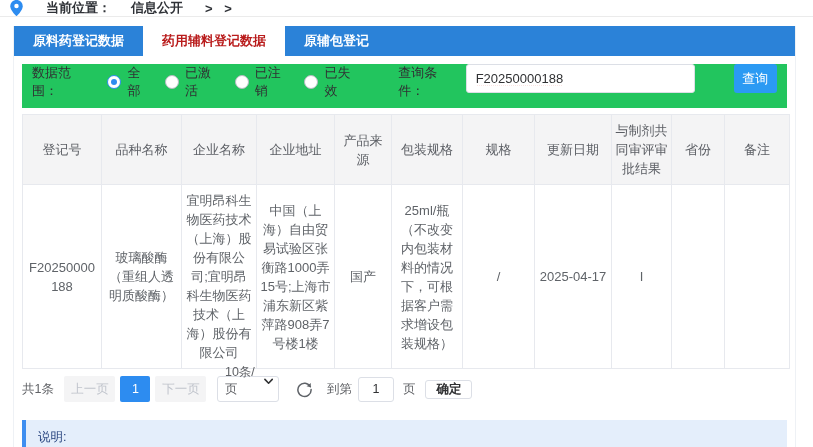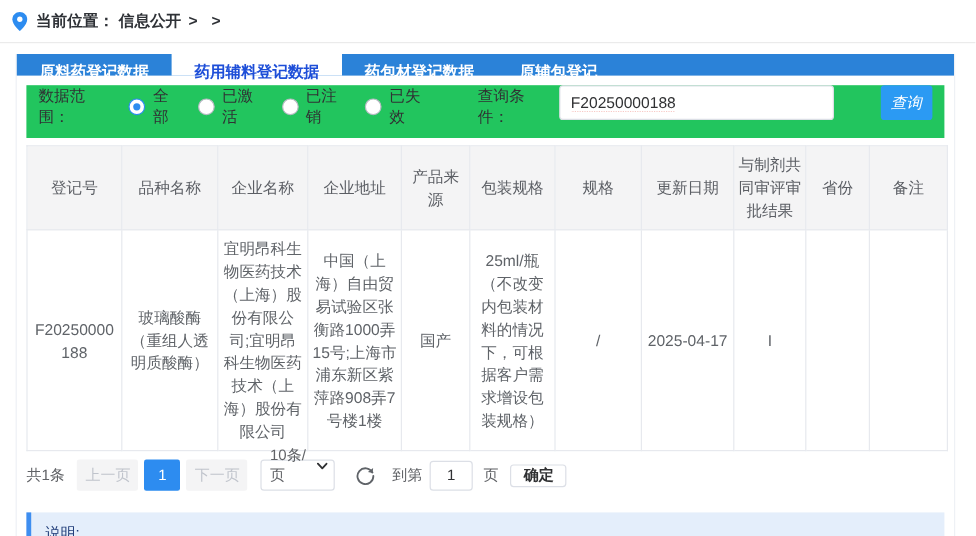"当前位置：" .breadcrumb { gap: none -> 16px; height: 36px -> 17px }
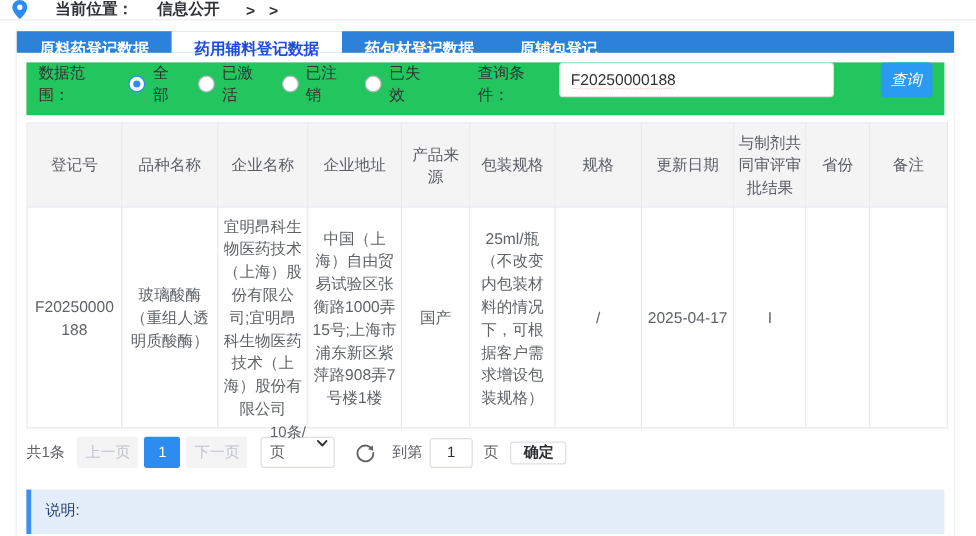"原料药登记数据" .tabbar { height: 18px -> 30px }
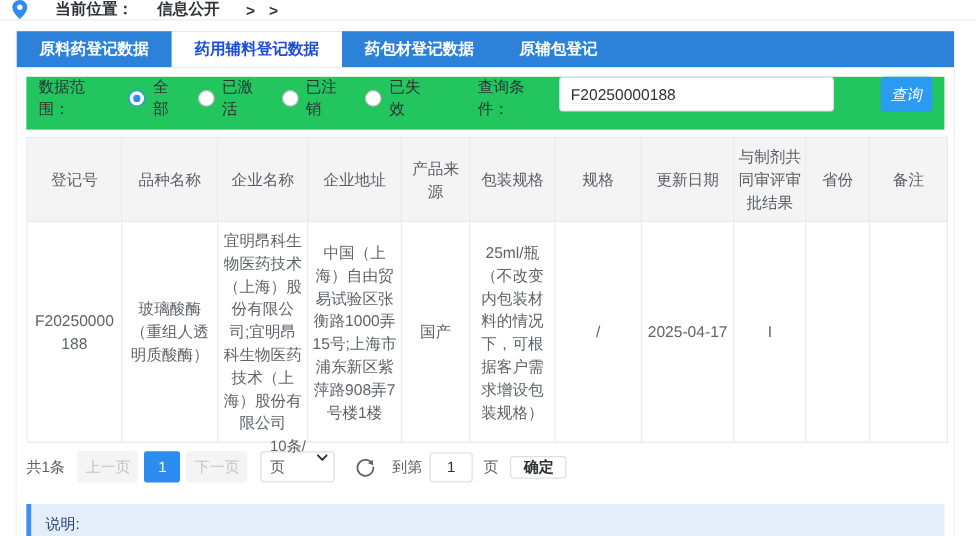"药用辅料登记数据" .tab.active { color: #1d4ed8 -> #b91c1c }
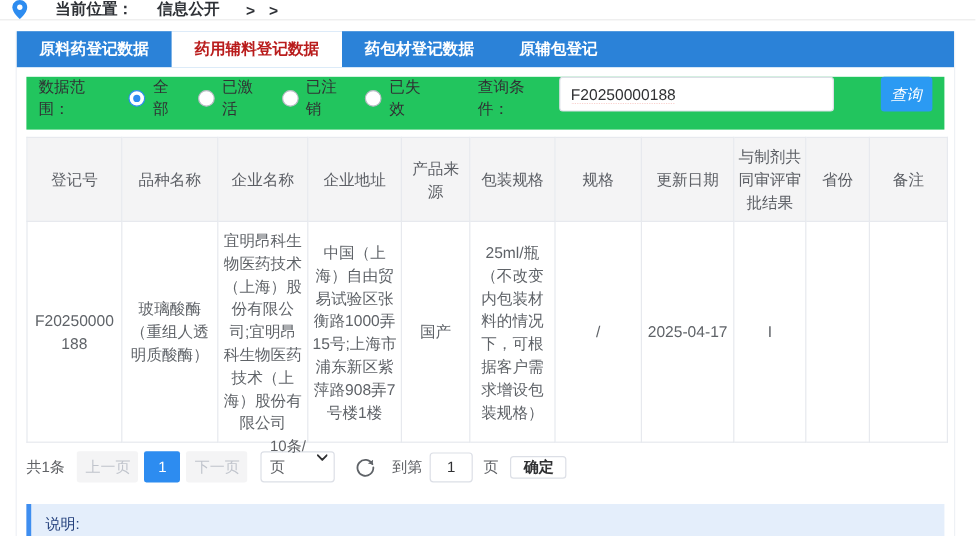"药包材登记数据" div.tab { html: <div>药包材登记数据</div> -> none }
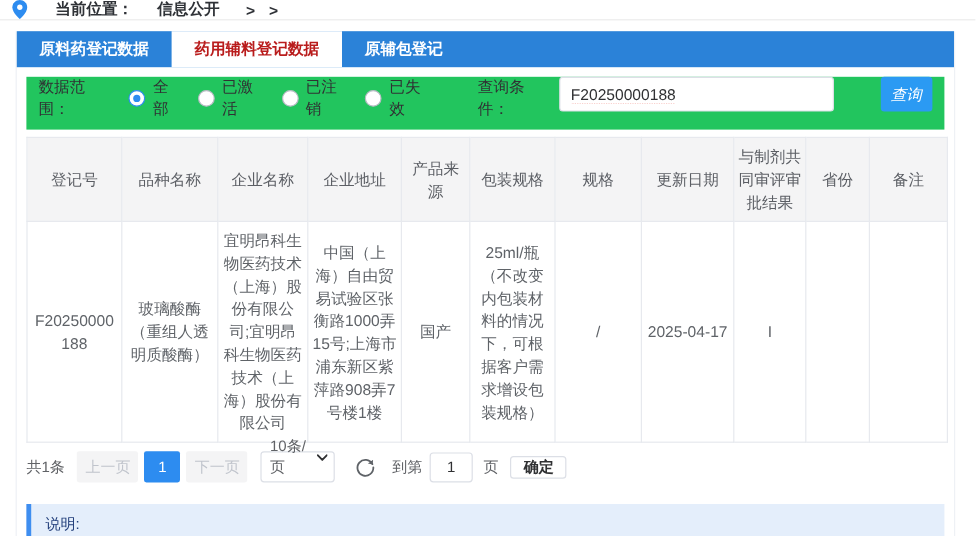"查询" .search-btn { font-style: italic -> none }
